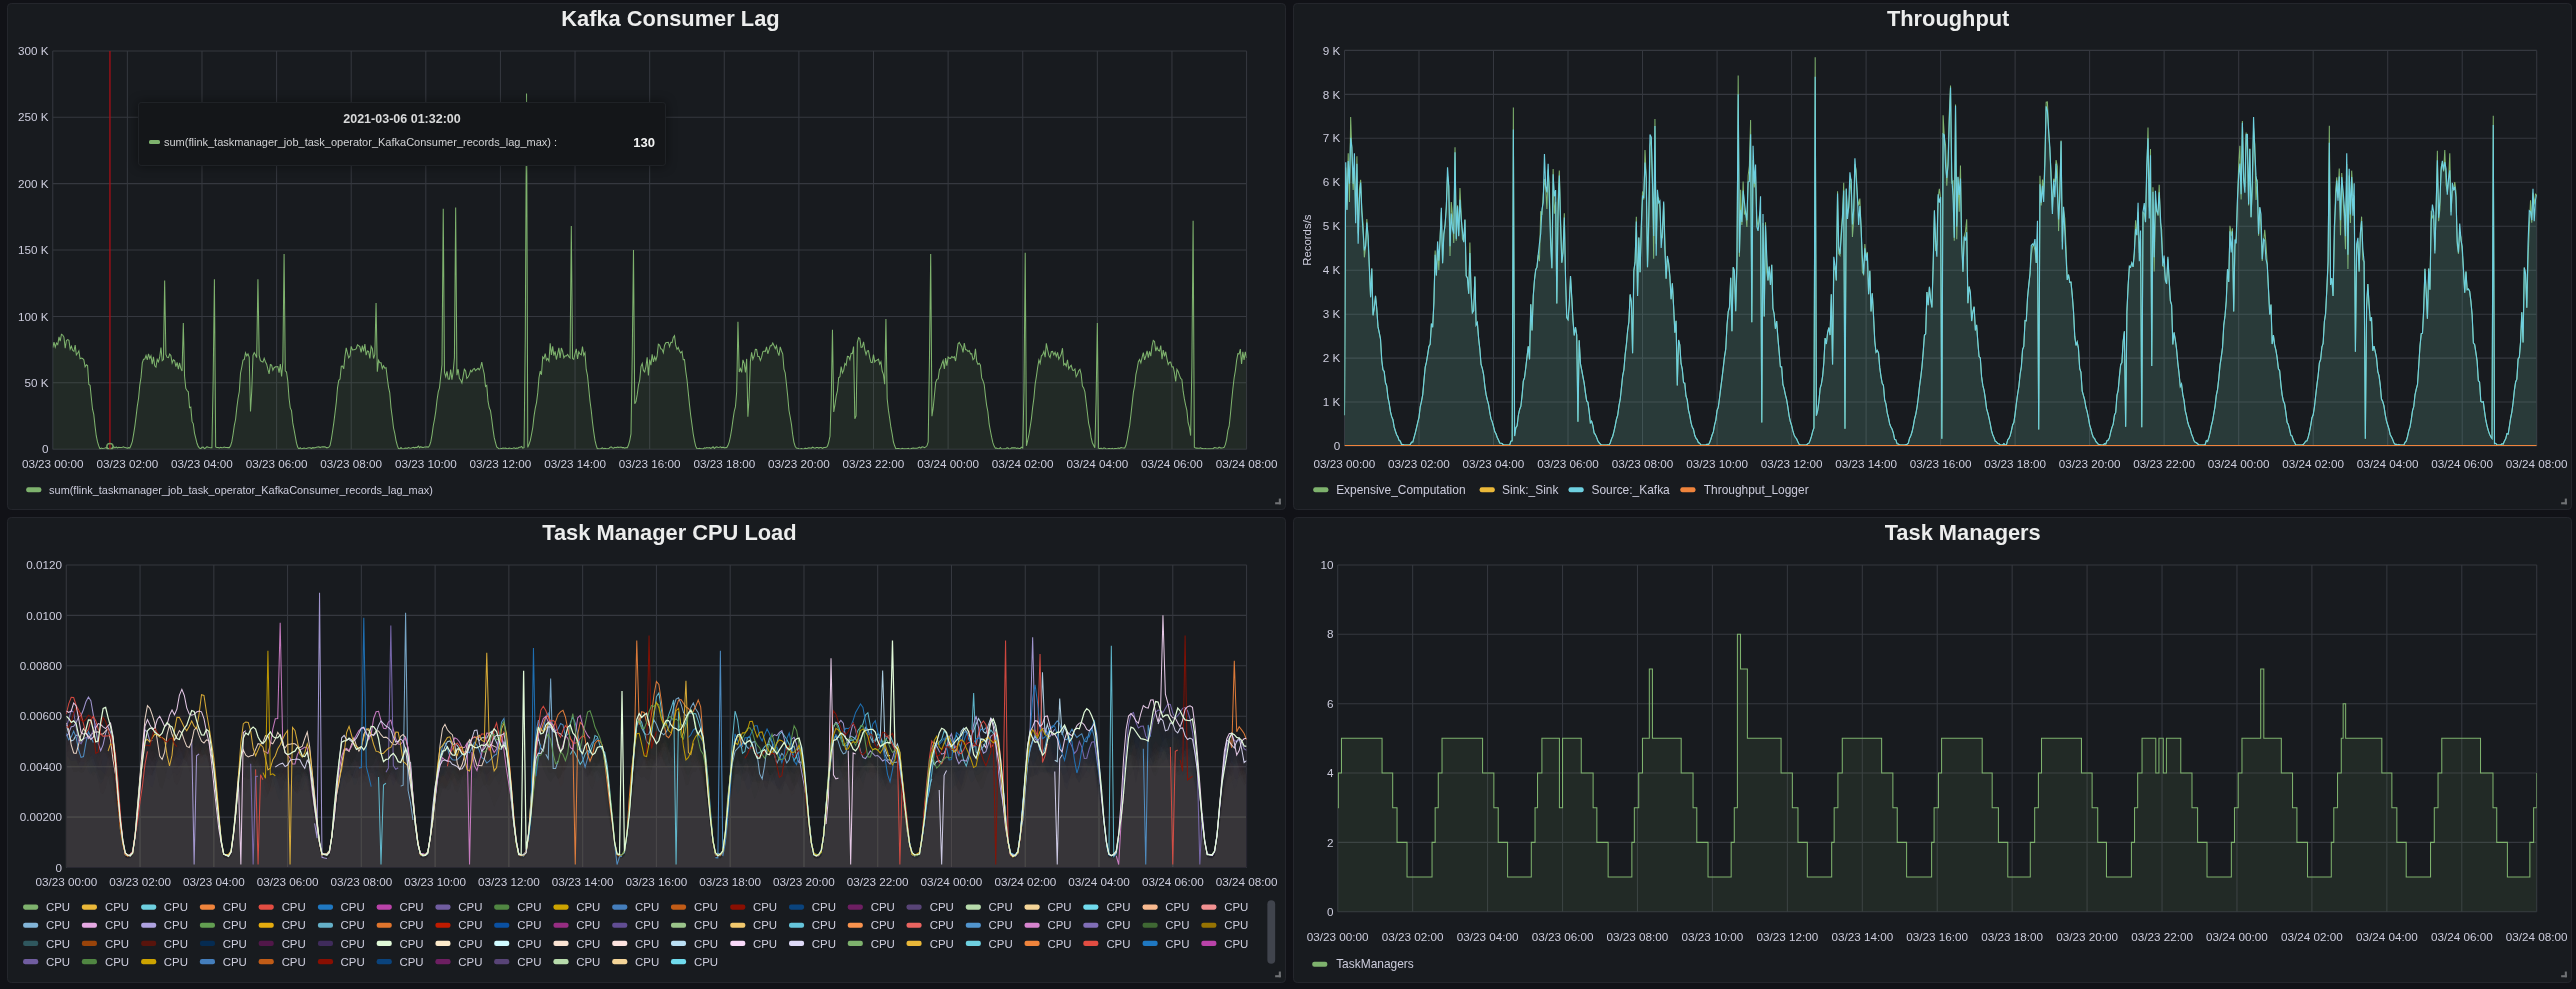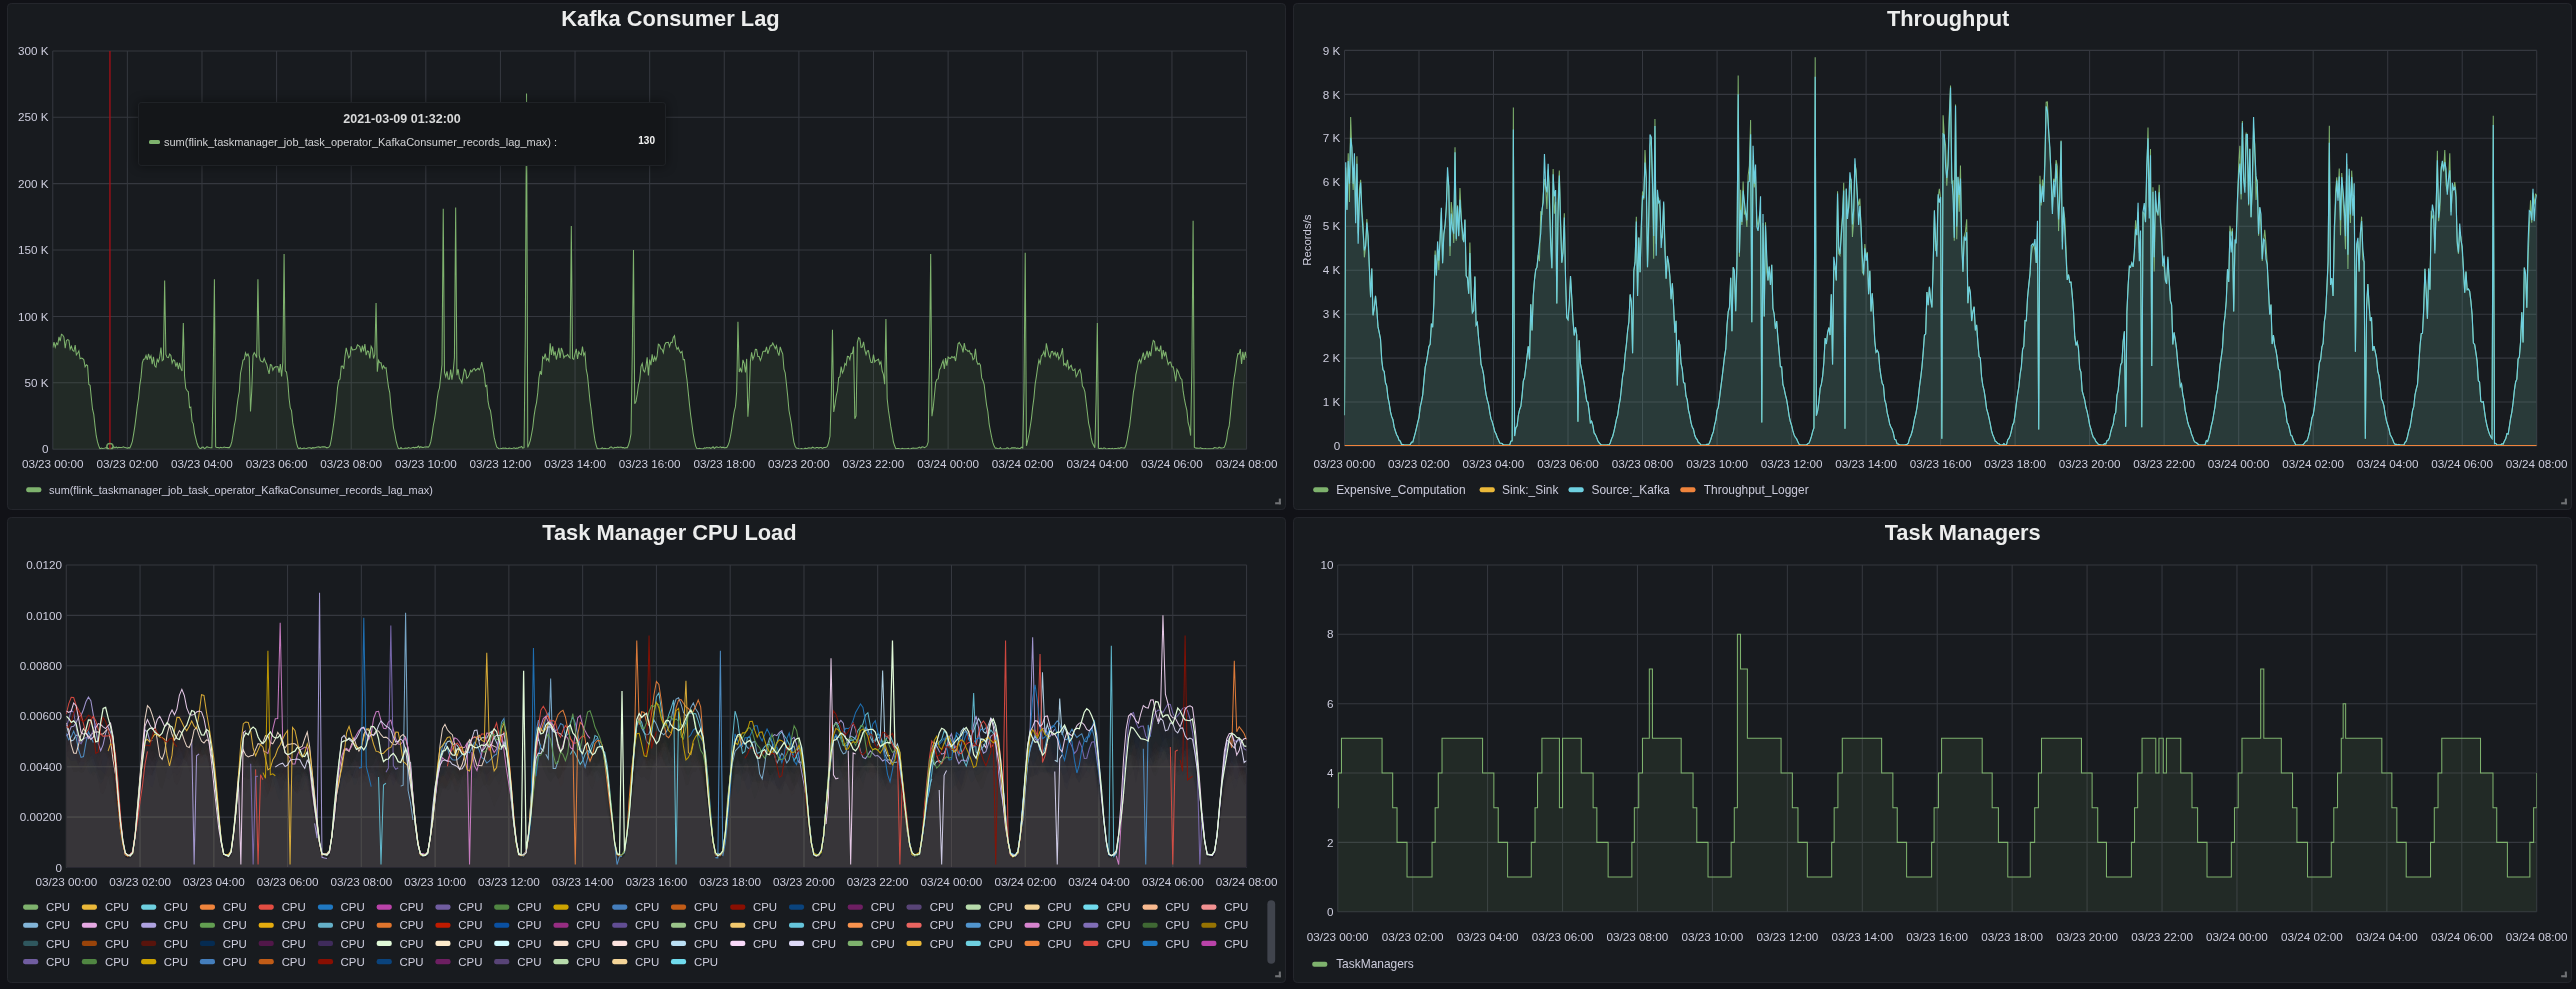"2021-03-09 01:32:00" div.tipt { text: 2021-03-09 -> 2021-03-06 }
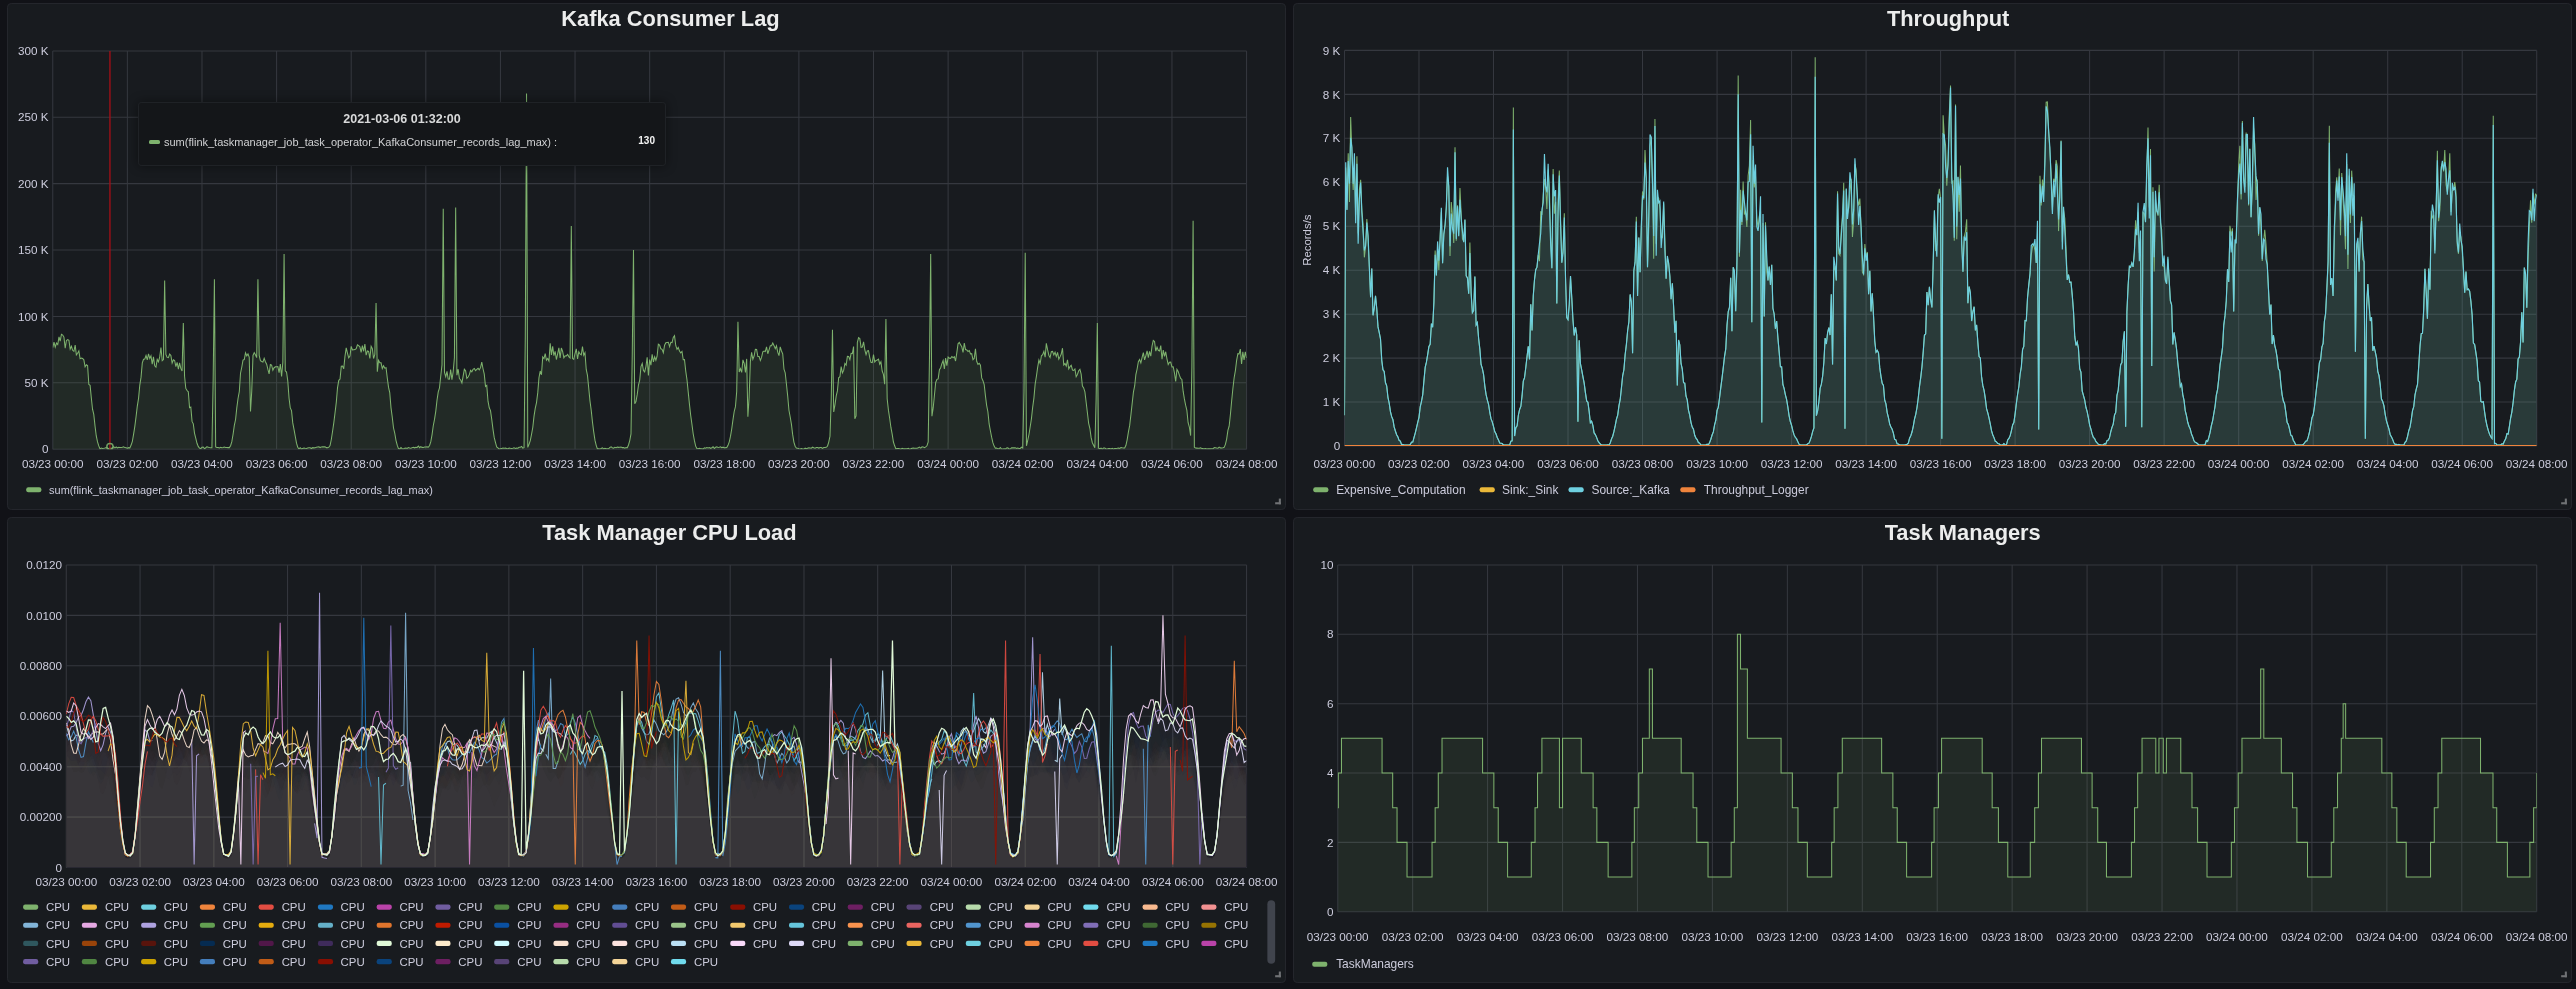"130" .val { font-size: 10px -> 13px }
